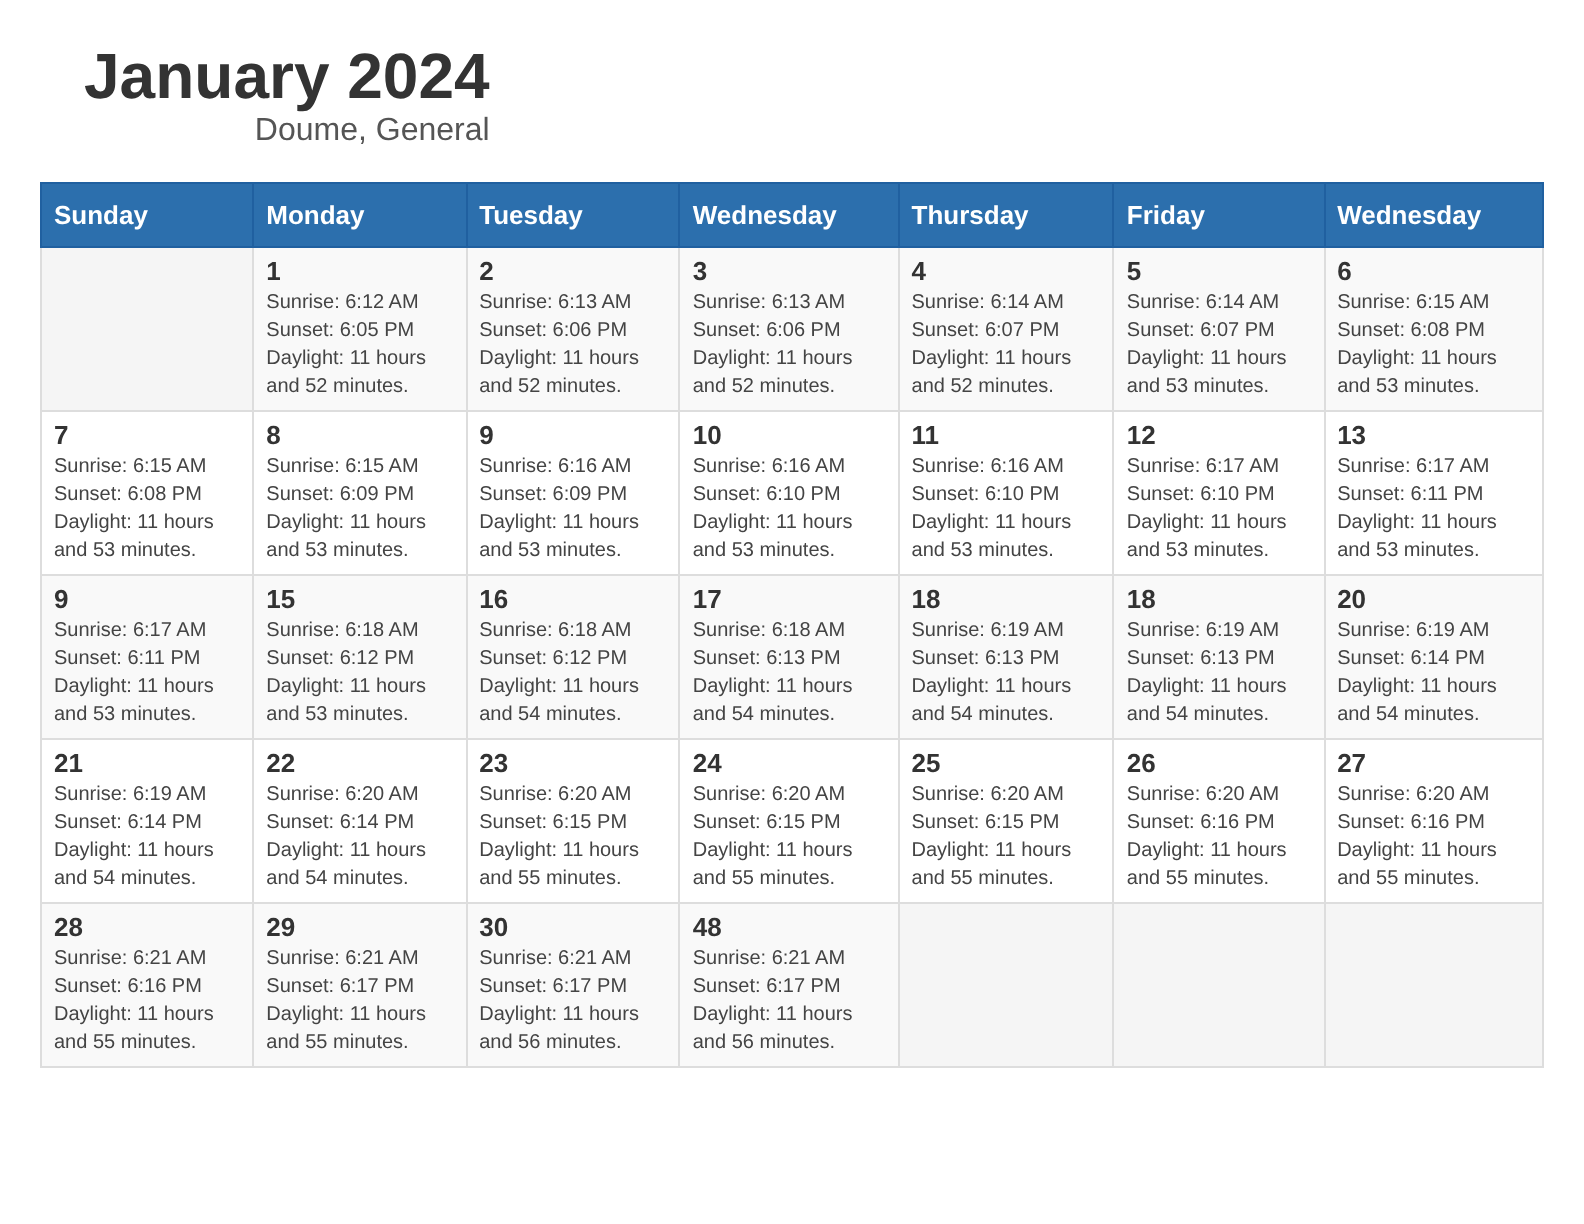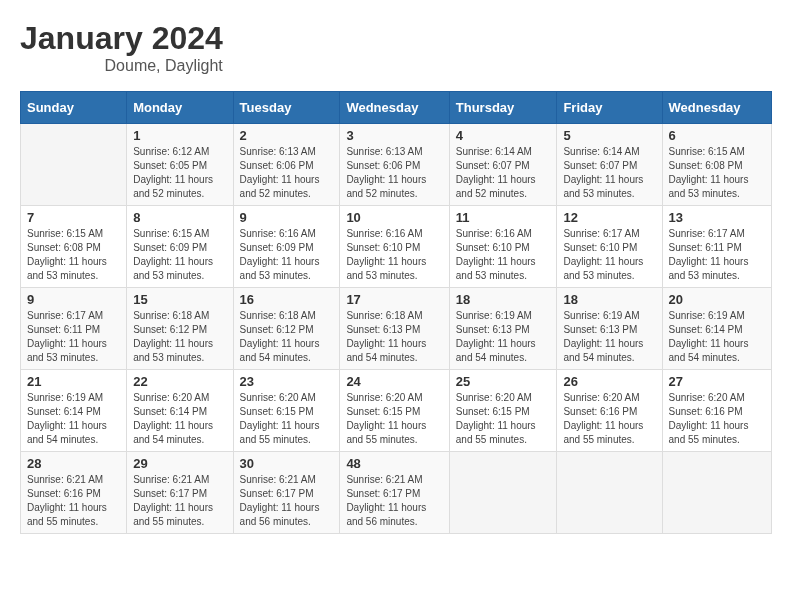"January 2024" .month-title { margin-left: none -> 22px }
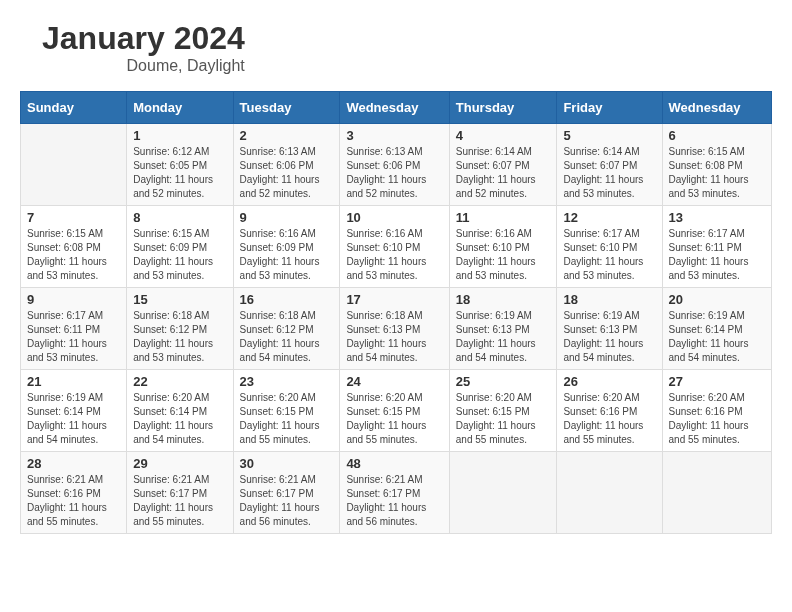"Doume, Daylight" div.location { text: Daylight -> General }
